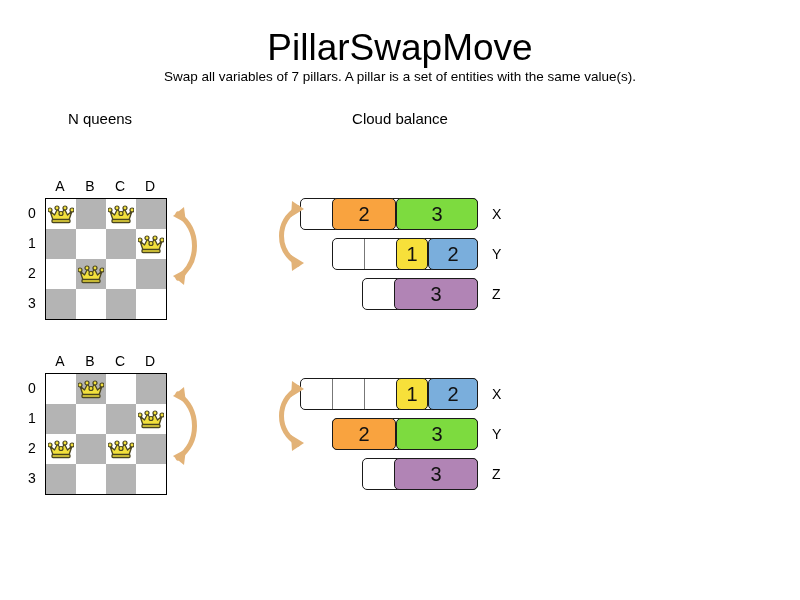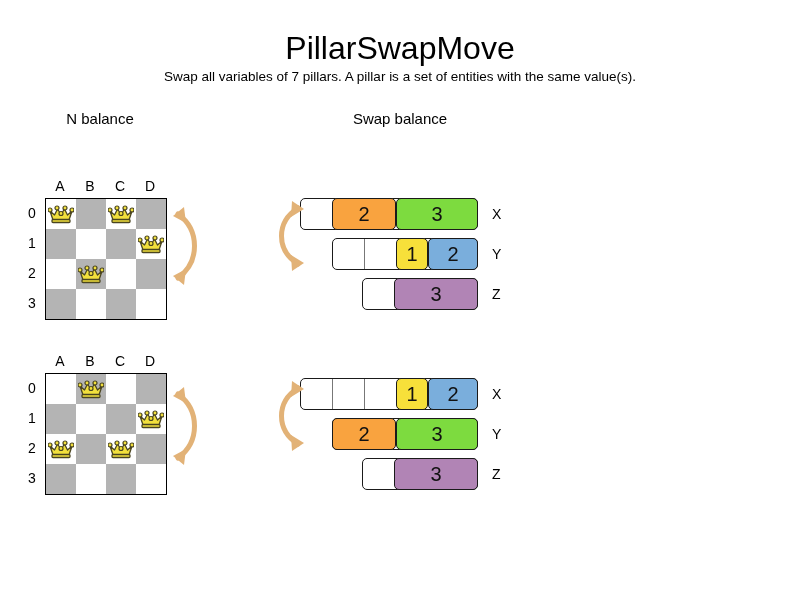"PillarSwapMove" .title { font-size: 32px -> 37px }
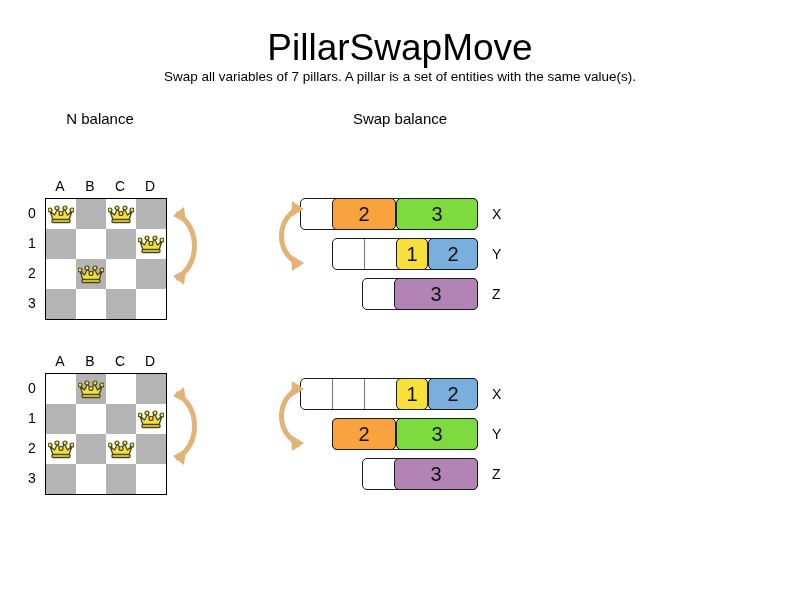"N balance" div.section-head { text: balance -> queens }
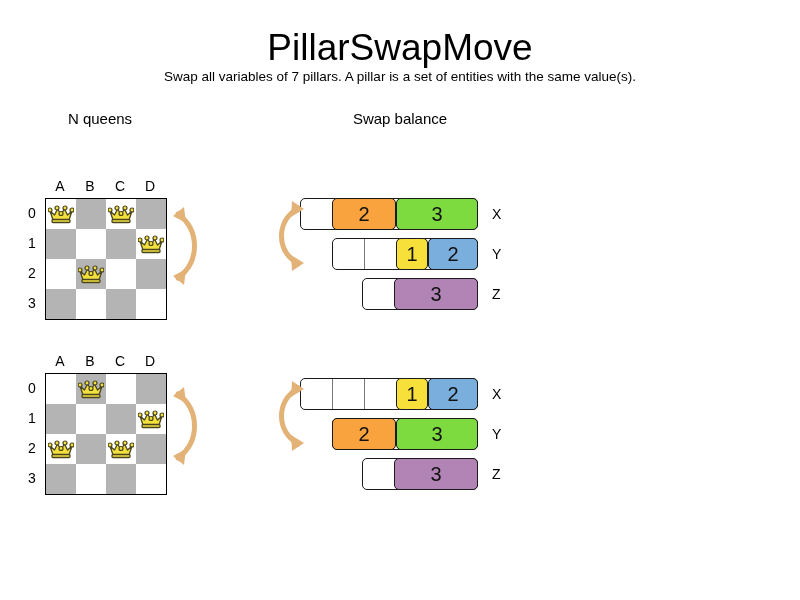"Swap balance" div.section-head { text: Swap -> Cloud }
